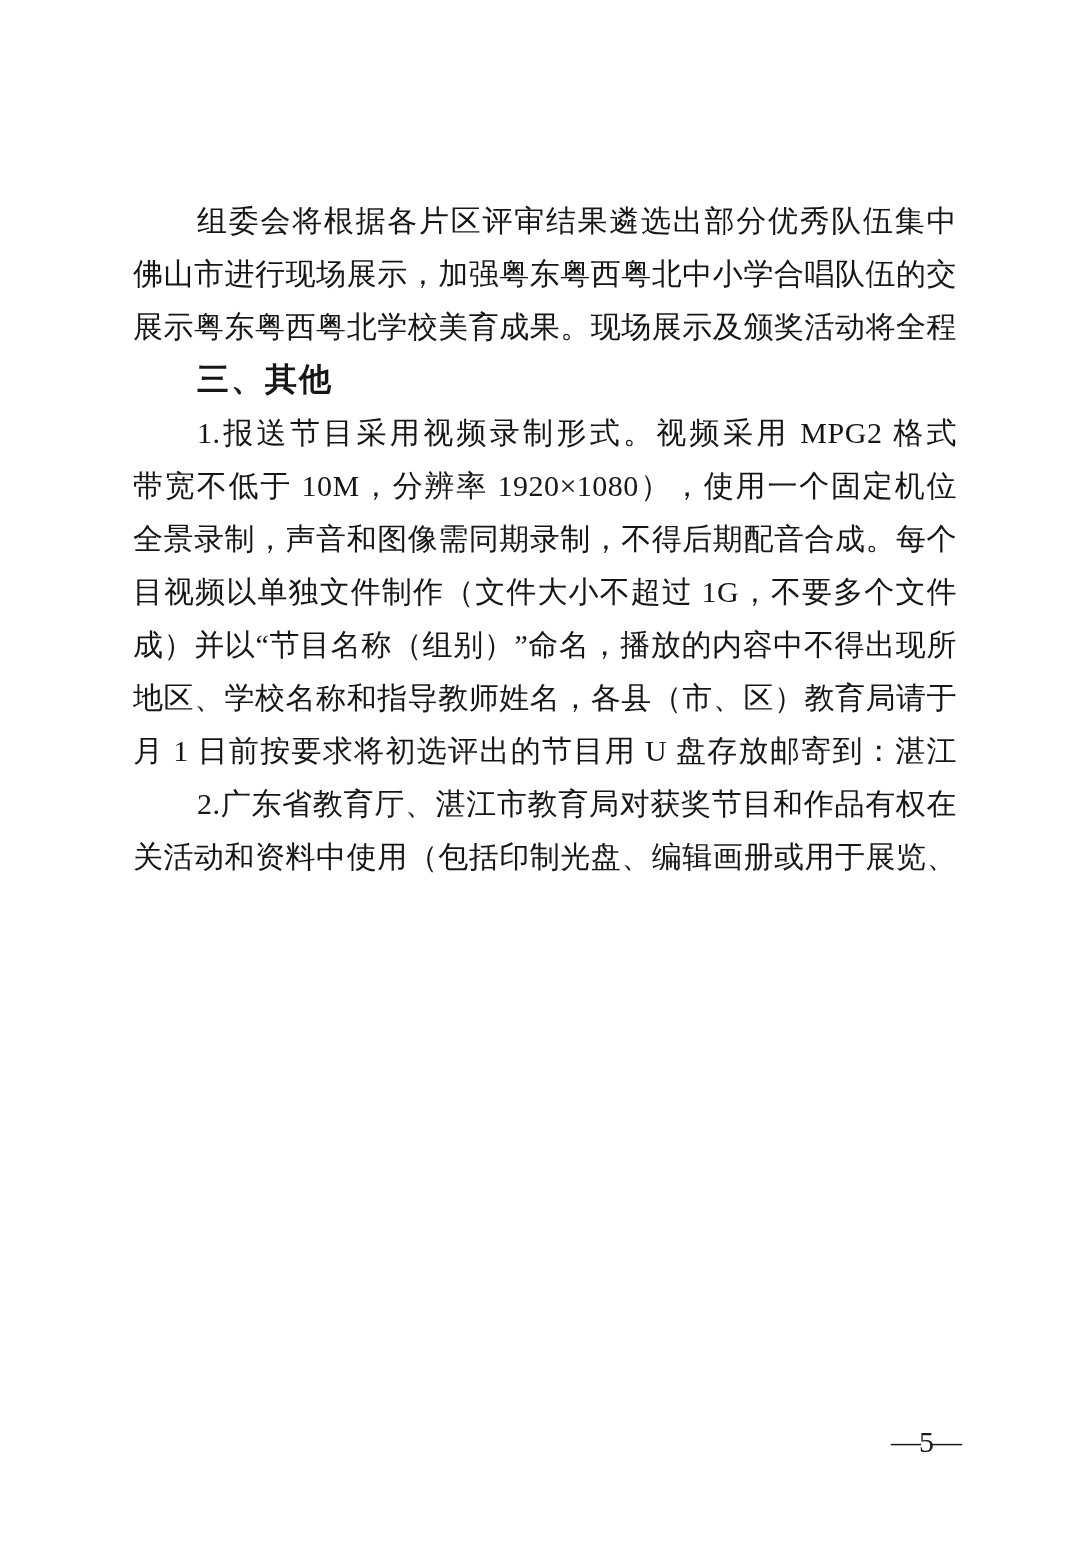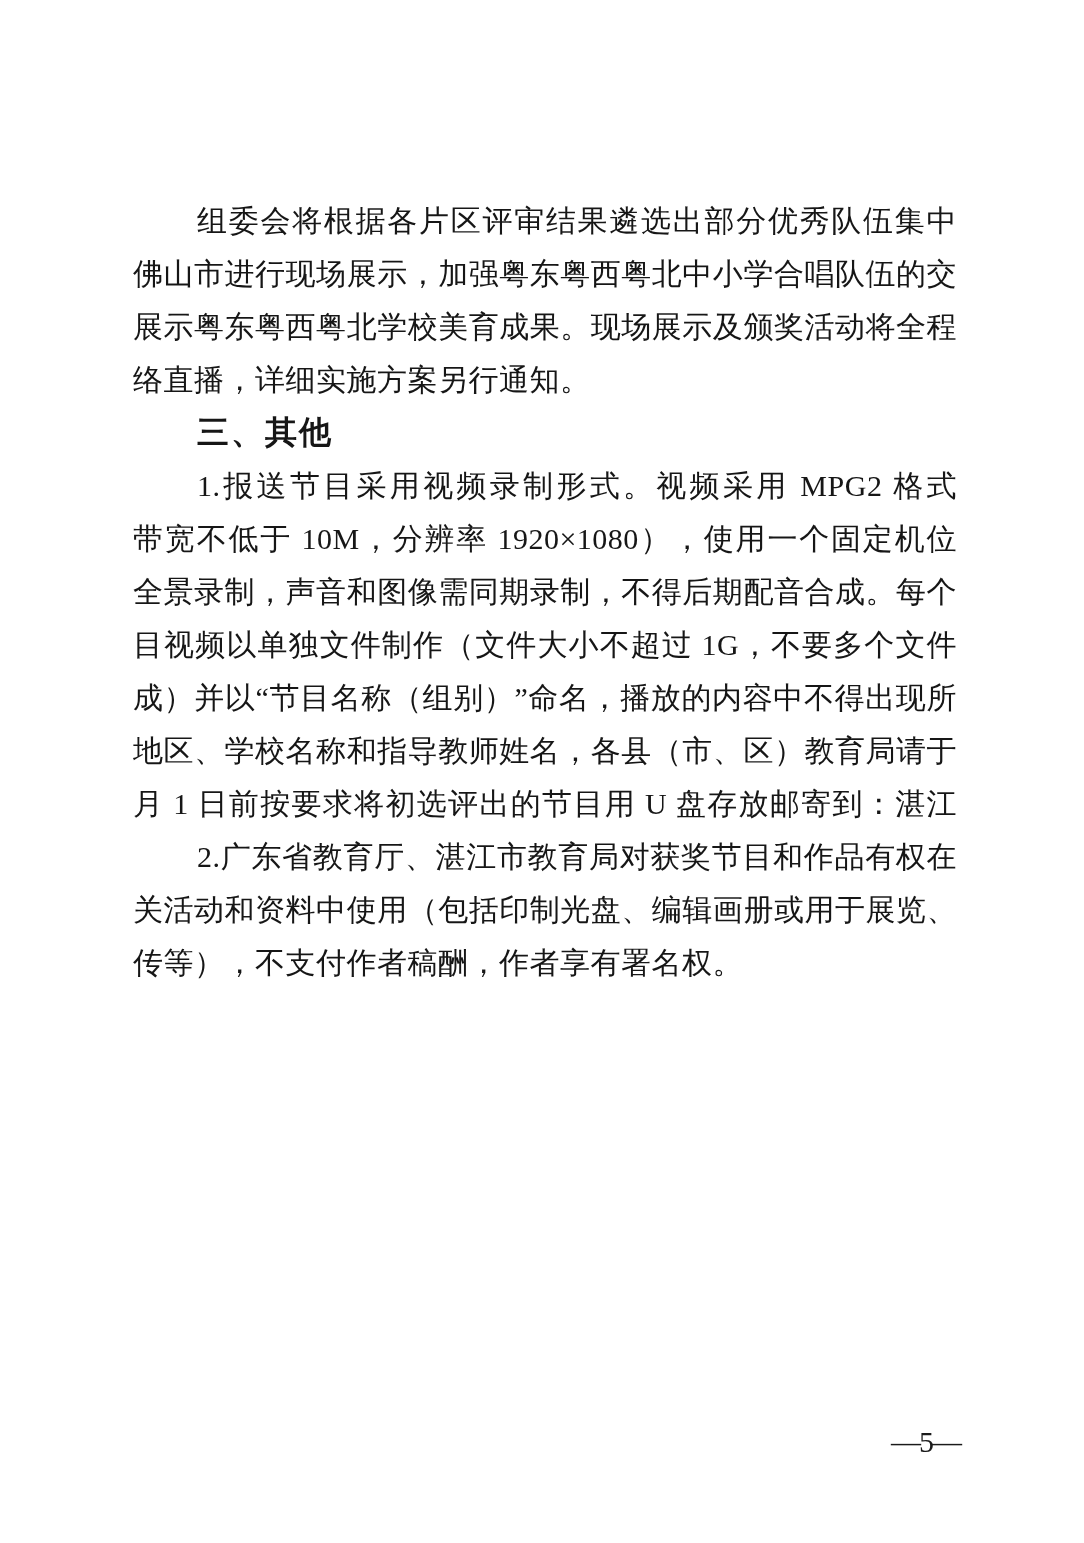"络直播，详细实施方案另行通知。" div.line { html: <div>络直播，详细实施方案另行通知。</div> -> none }
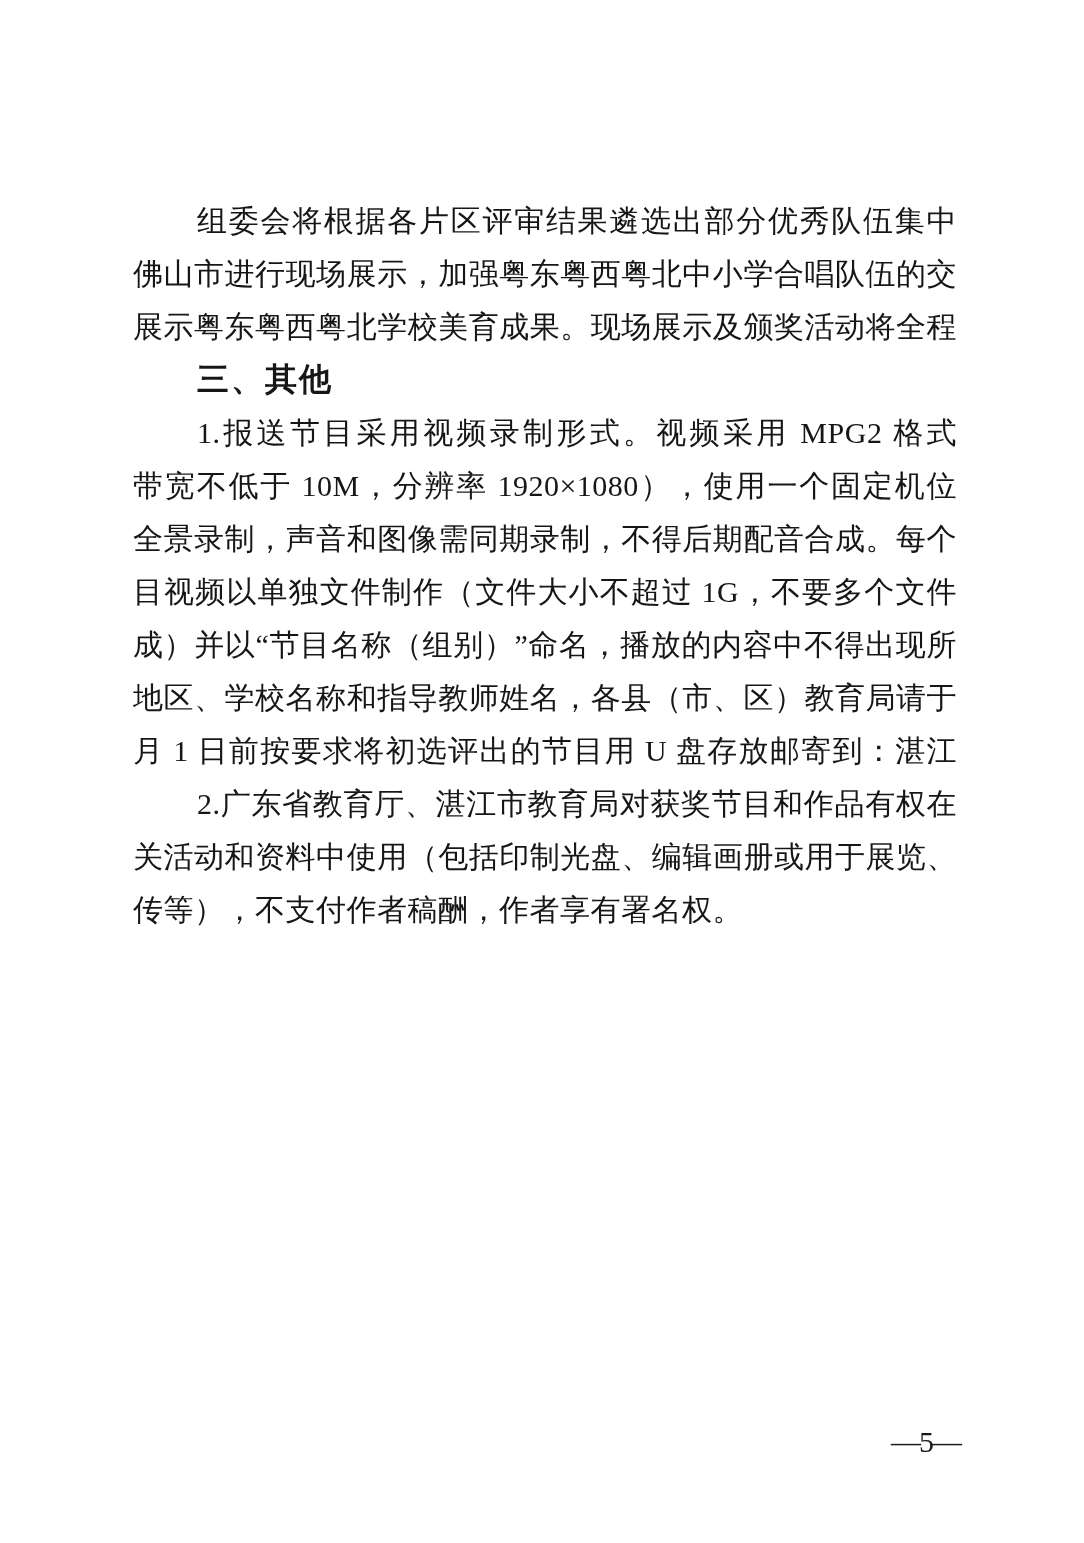"传等），不支付作者稿酬，作者享有署名权。" div.line { html: <div>传等），不支付作者稿酬，作者享有署名权。</div> -> none }
